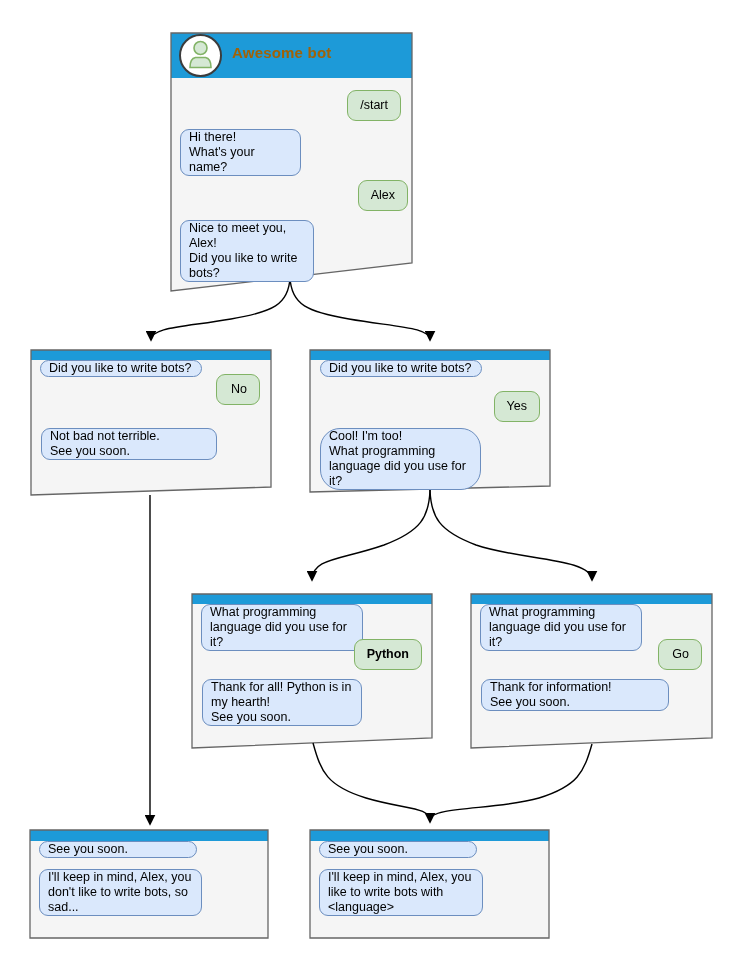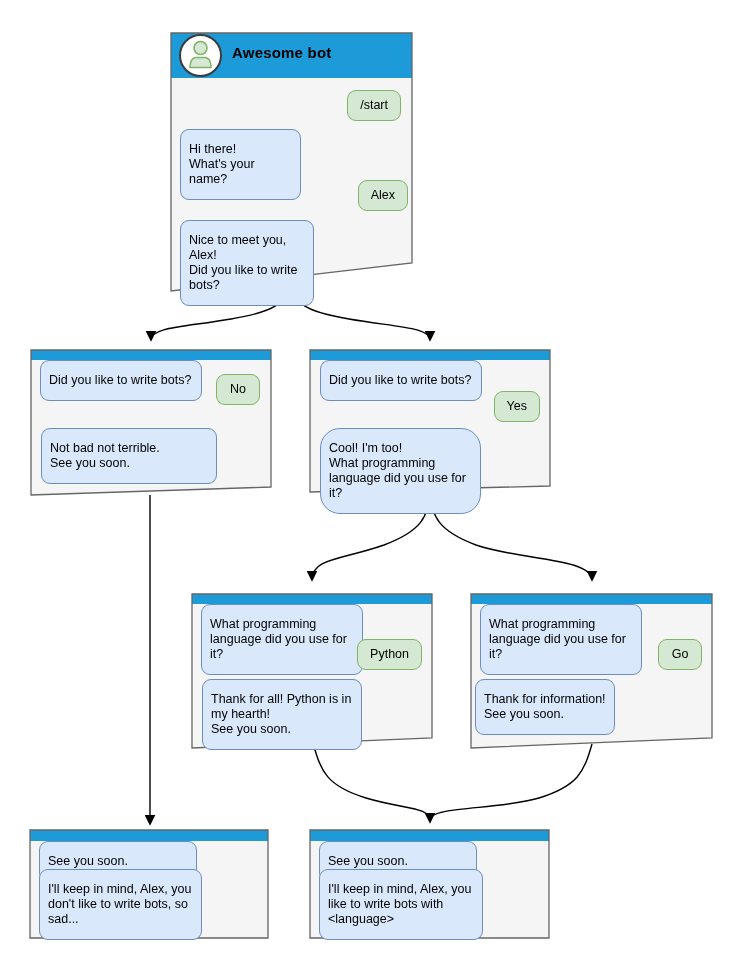"Awesome bot" .win-title { color: #000000 -> #a16207 }
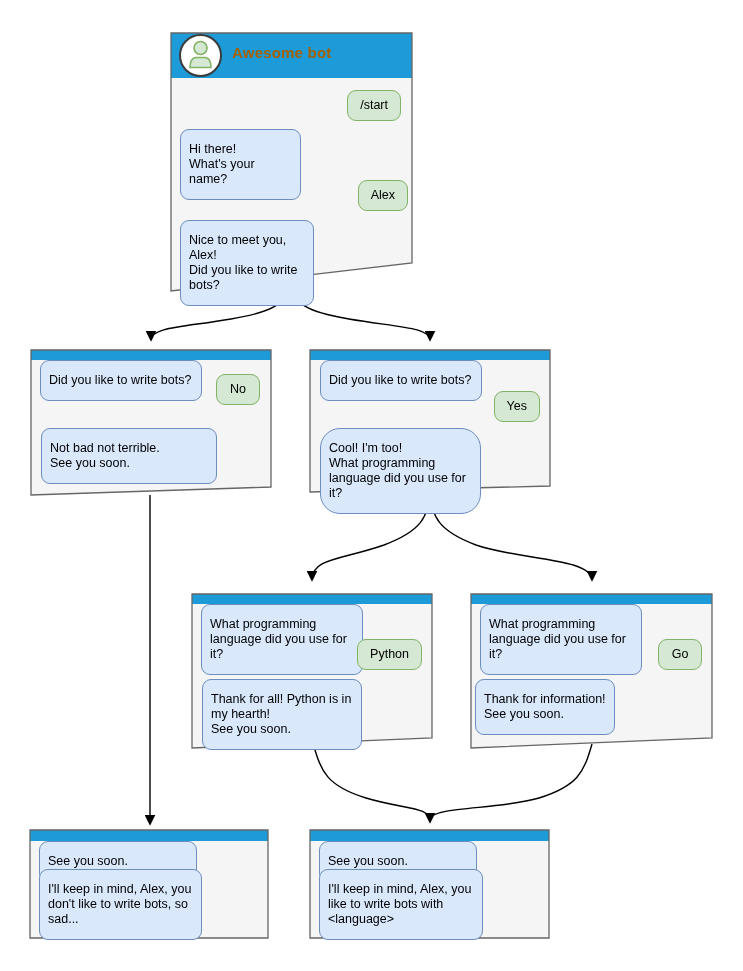"/start" .bubble.user { text-align: center -> right }
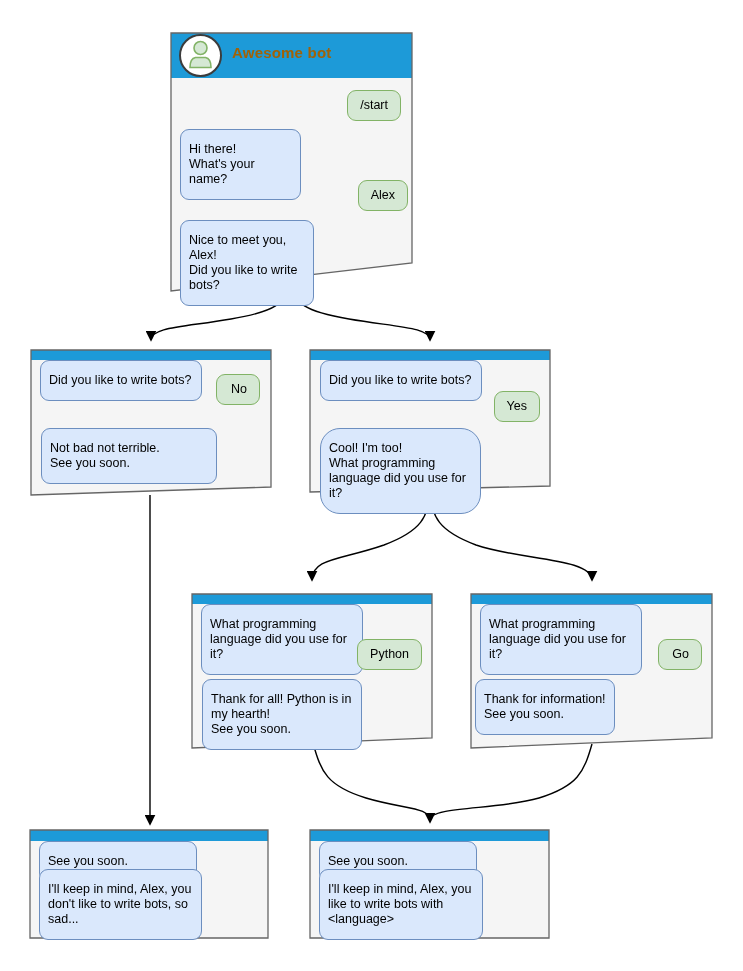"Hi there!" .bubble { padding: 12px 8px -> 0 8px }
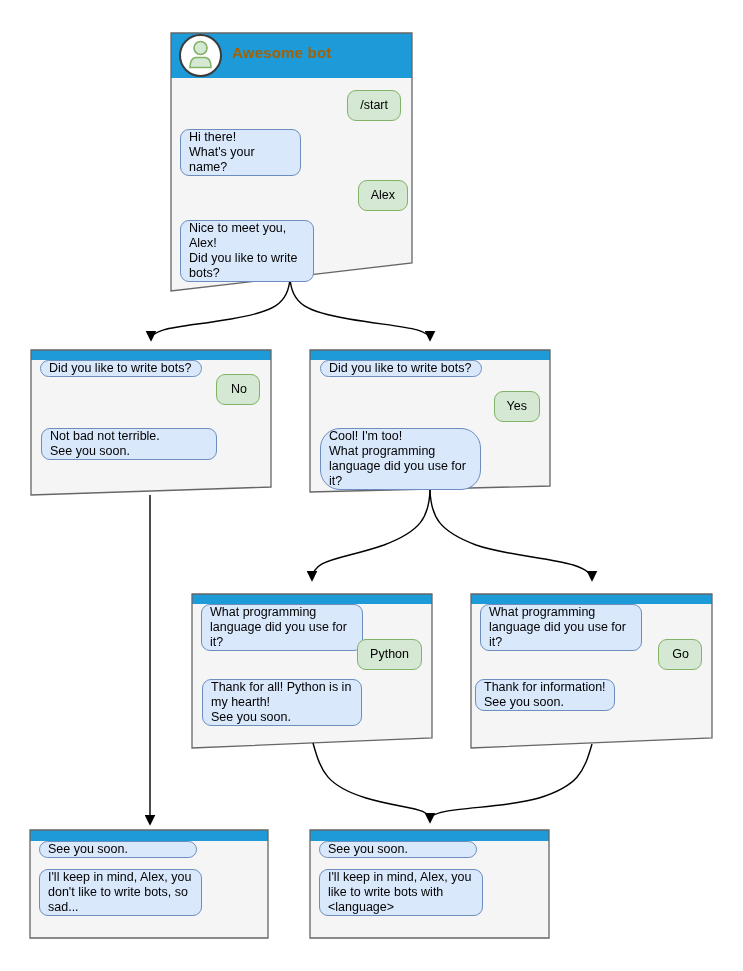"Python" div.bubble { font-weight: none -> bold }
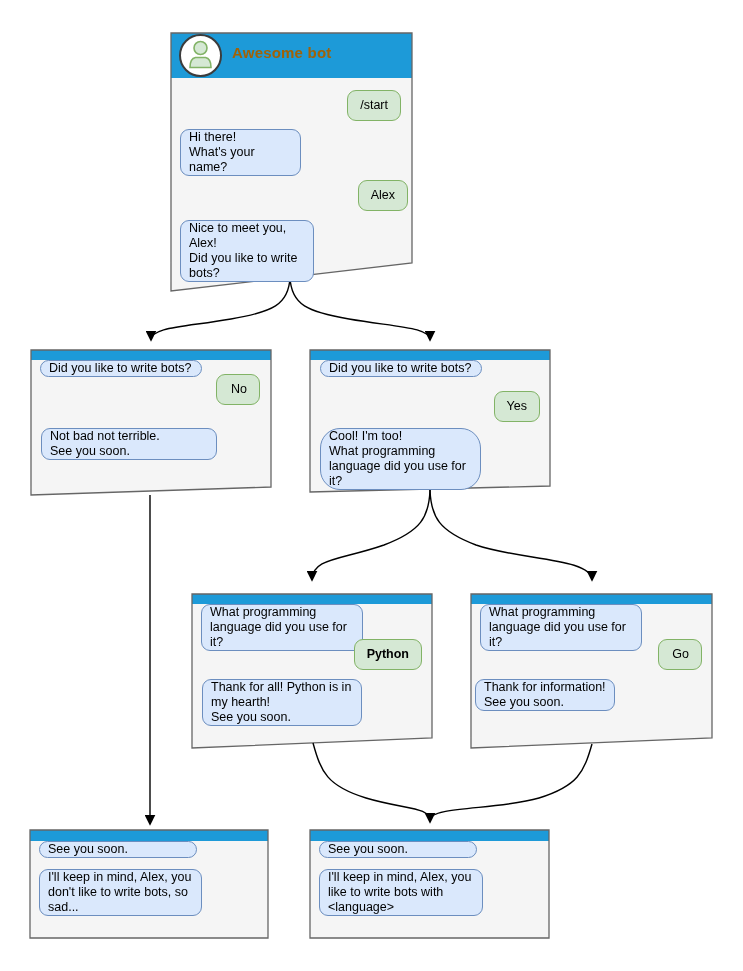"Thank for information!" div.bubble { left: 4px -> 10px; width: 140px -> 188px }
